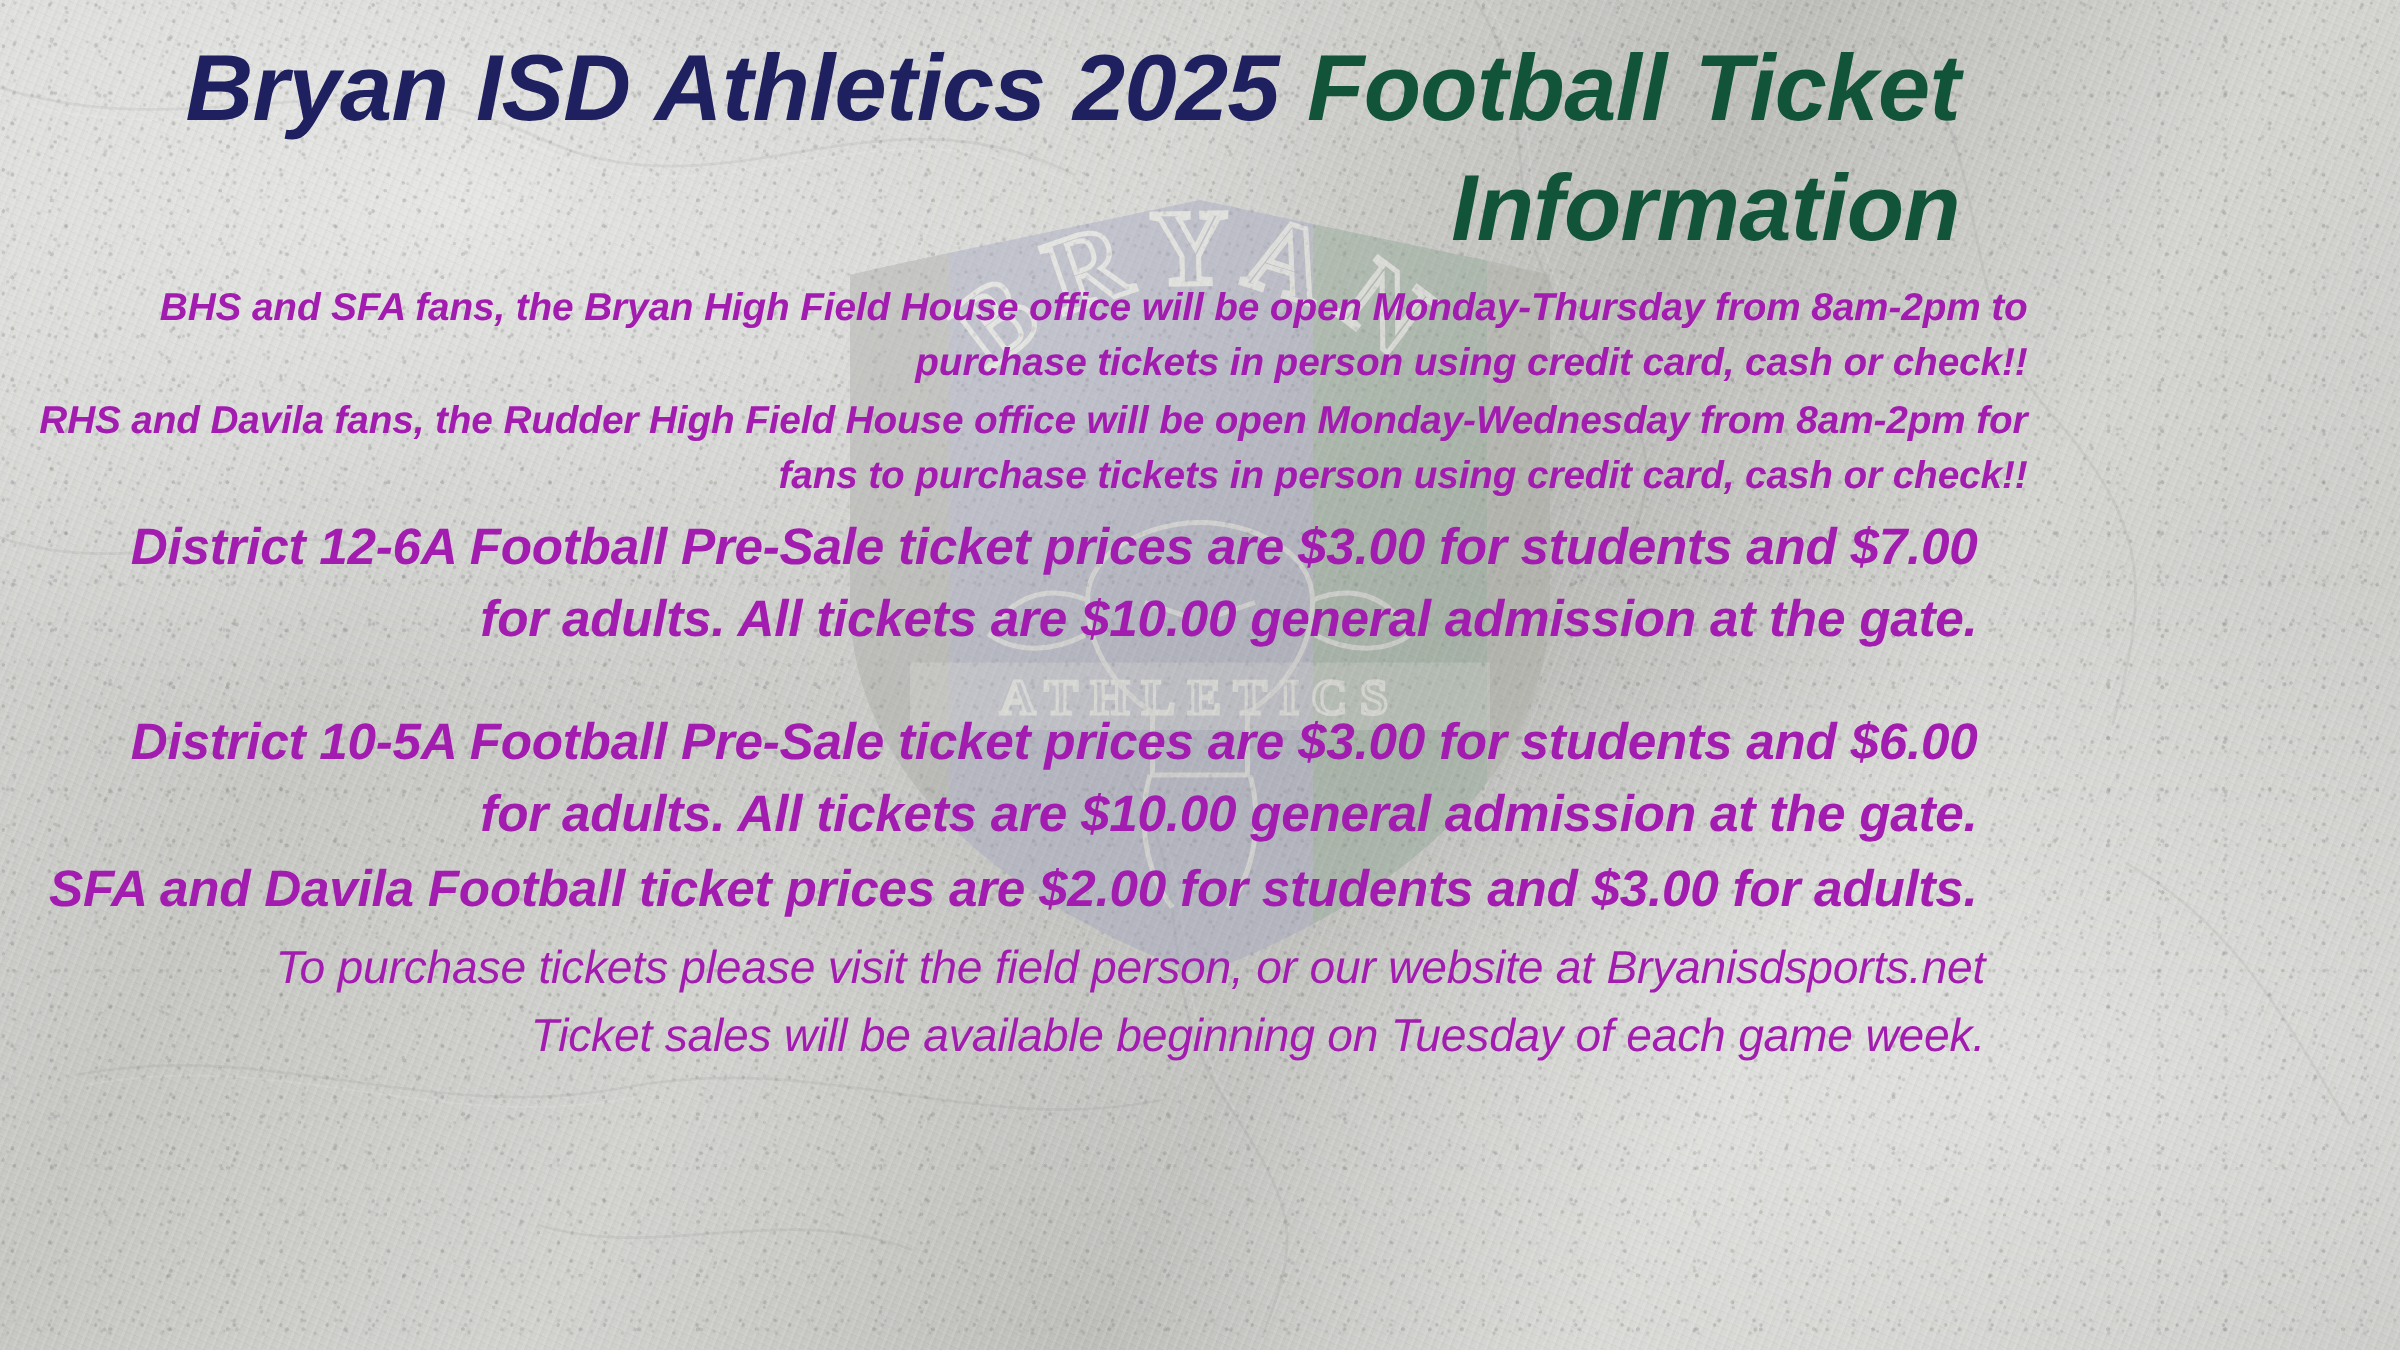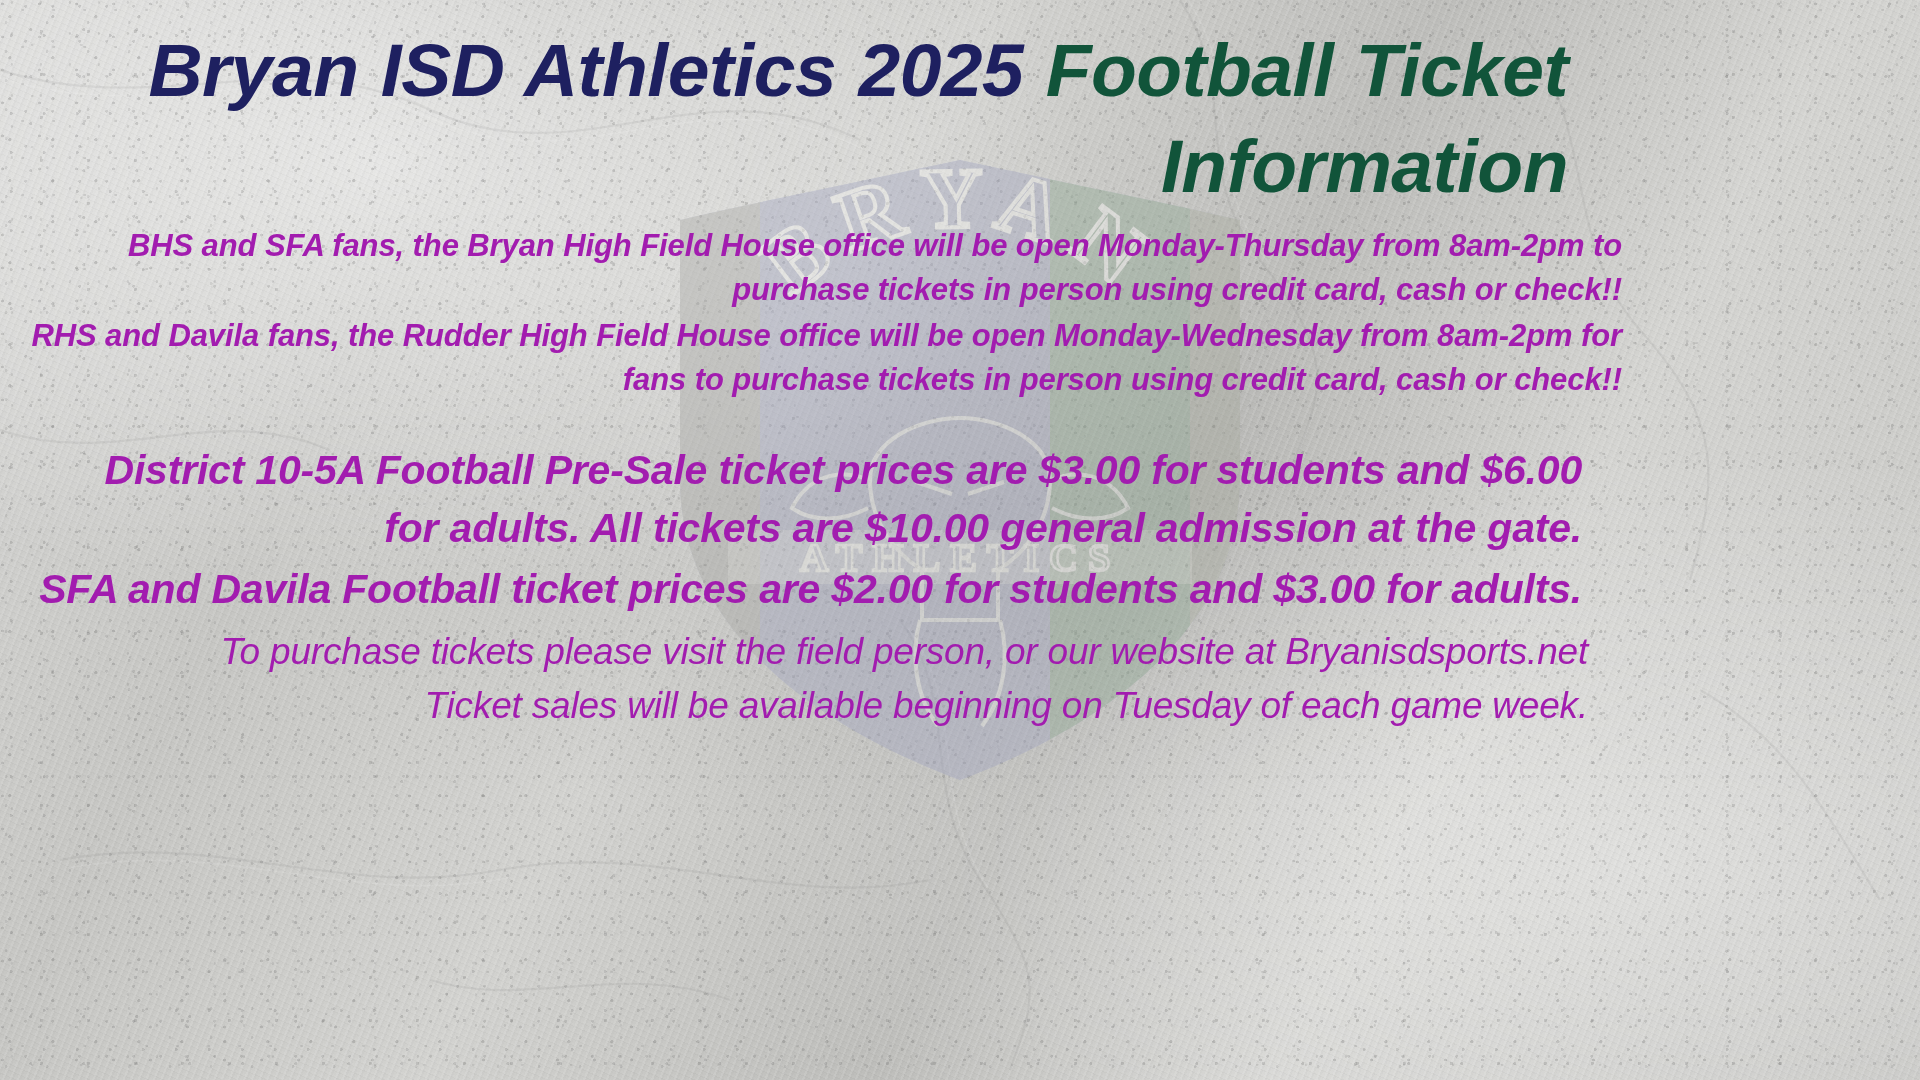"District 12-6A Football Pre-Sale ticket" p.para { html: none -> <p>District 12-6A Football Pre-Sale ticket prices are $3.00 for students and $7.00 for adults. All tickets are $10.00 general admission at the gate.</p> }
